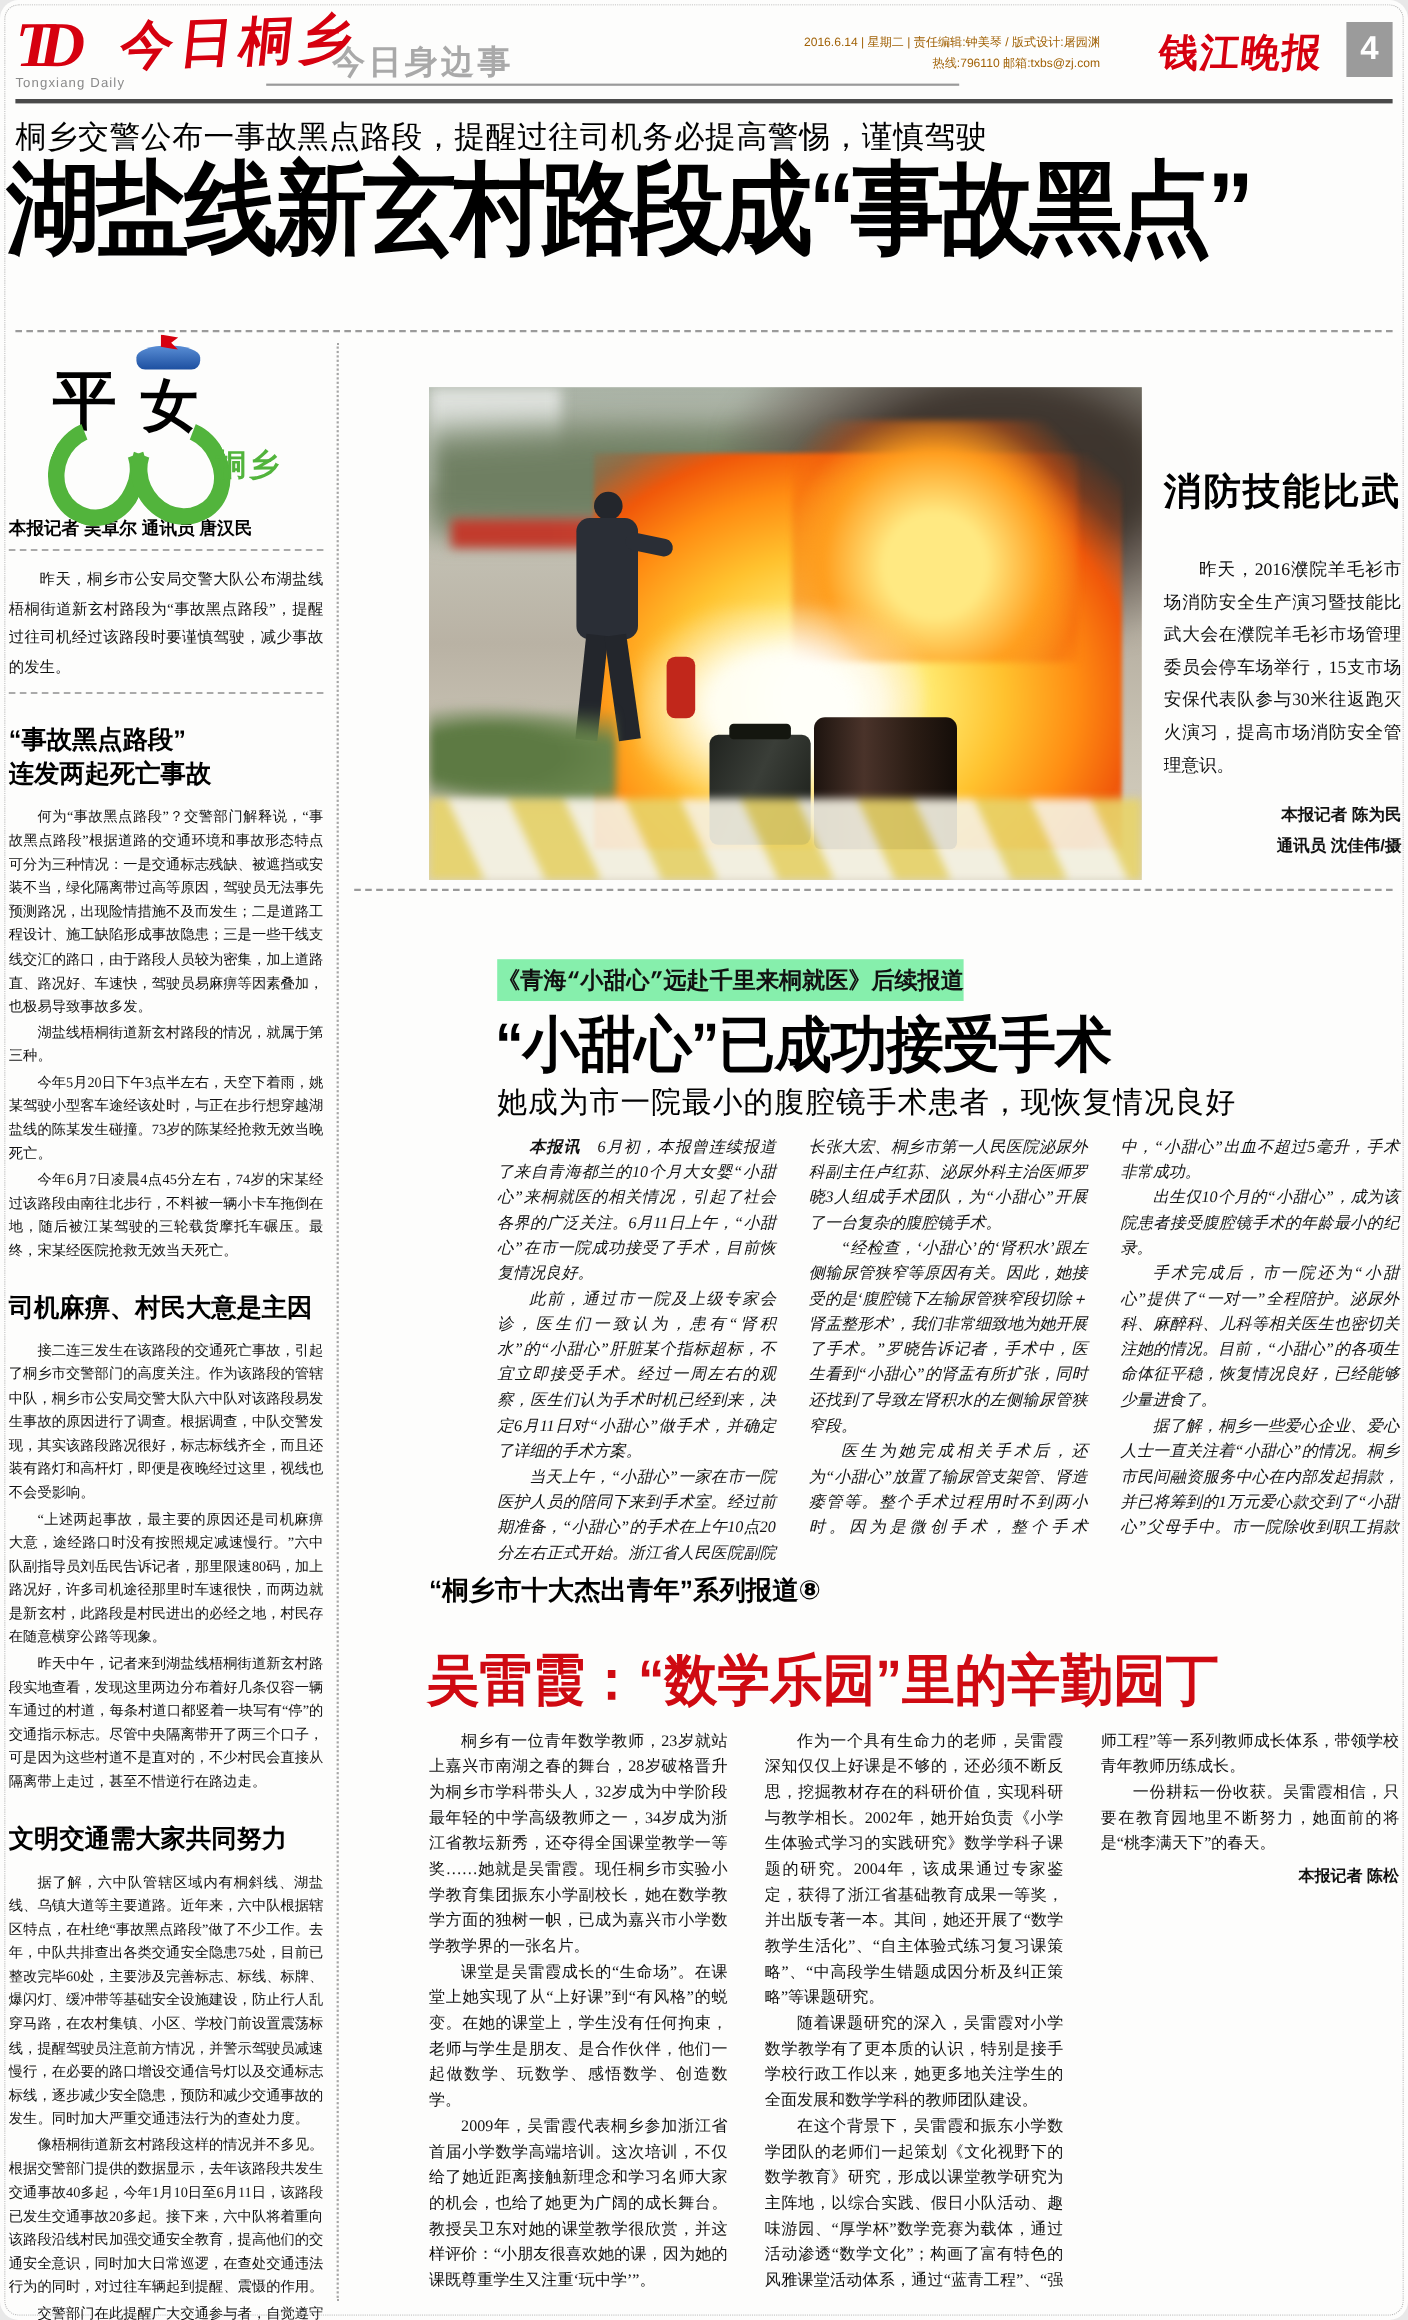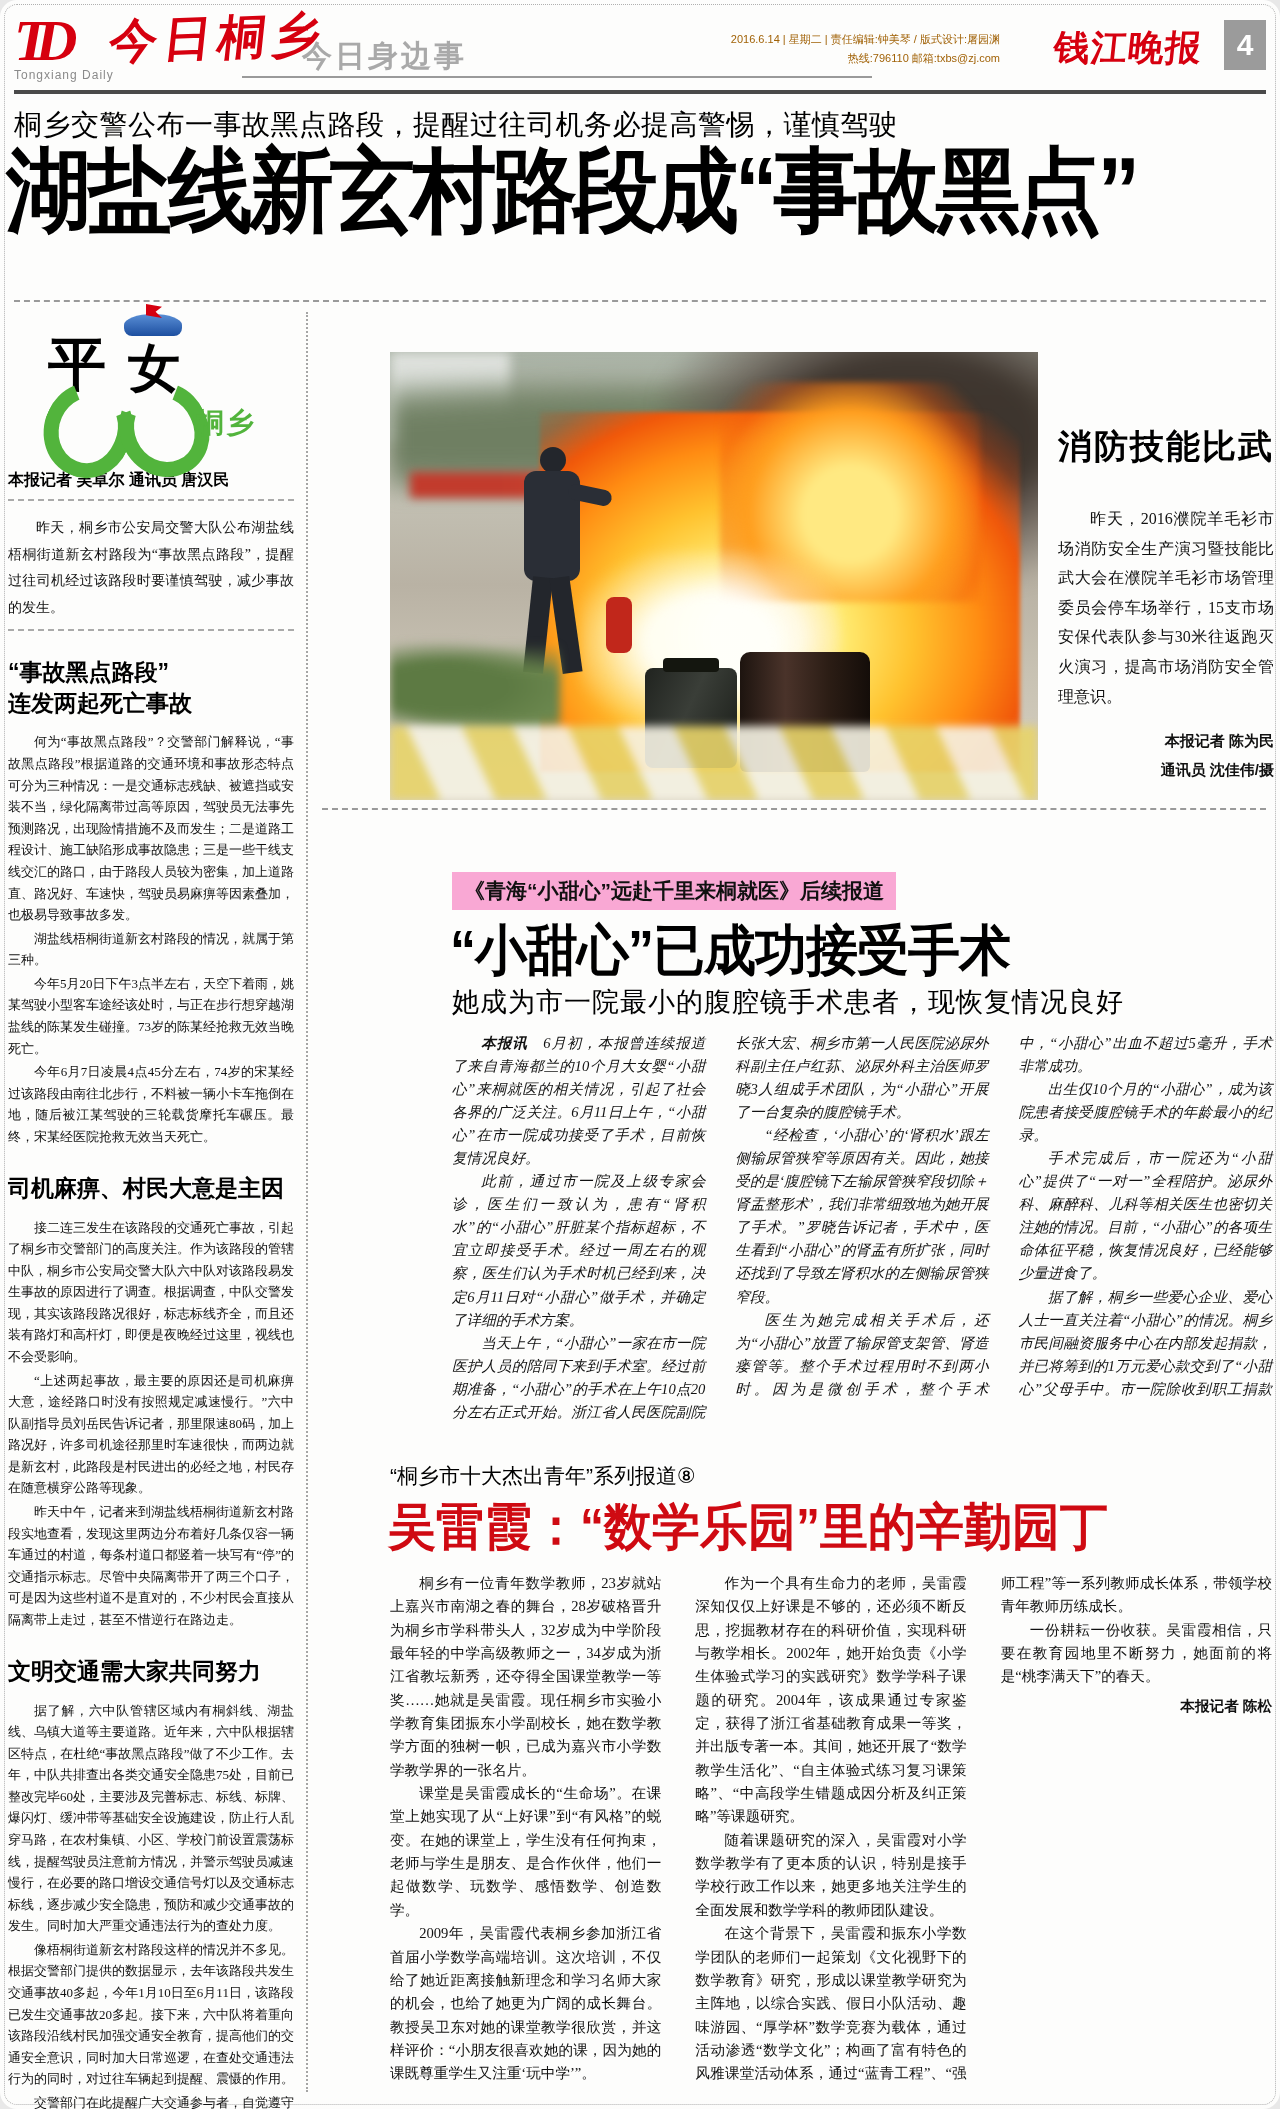"《青海“小甜心”远赴千里来桐就医》后续报道" .sw-eyebrow { background: #f9a8d4 -> #86efac; font-family: none -> Liberation Mono, monospace; padding: 5px 12px -> 5px 0 }
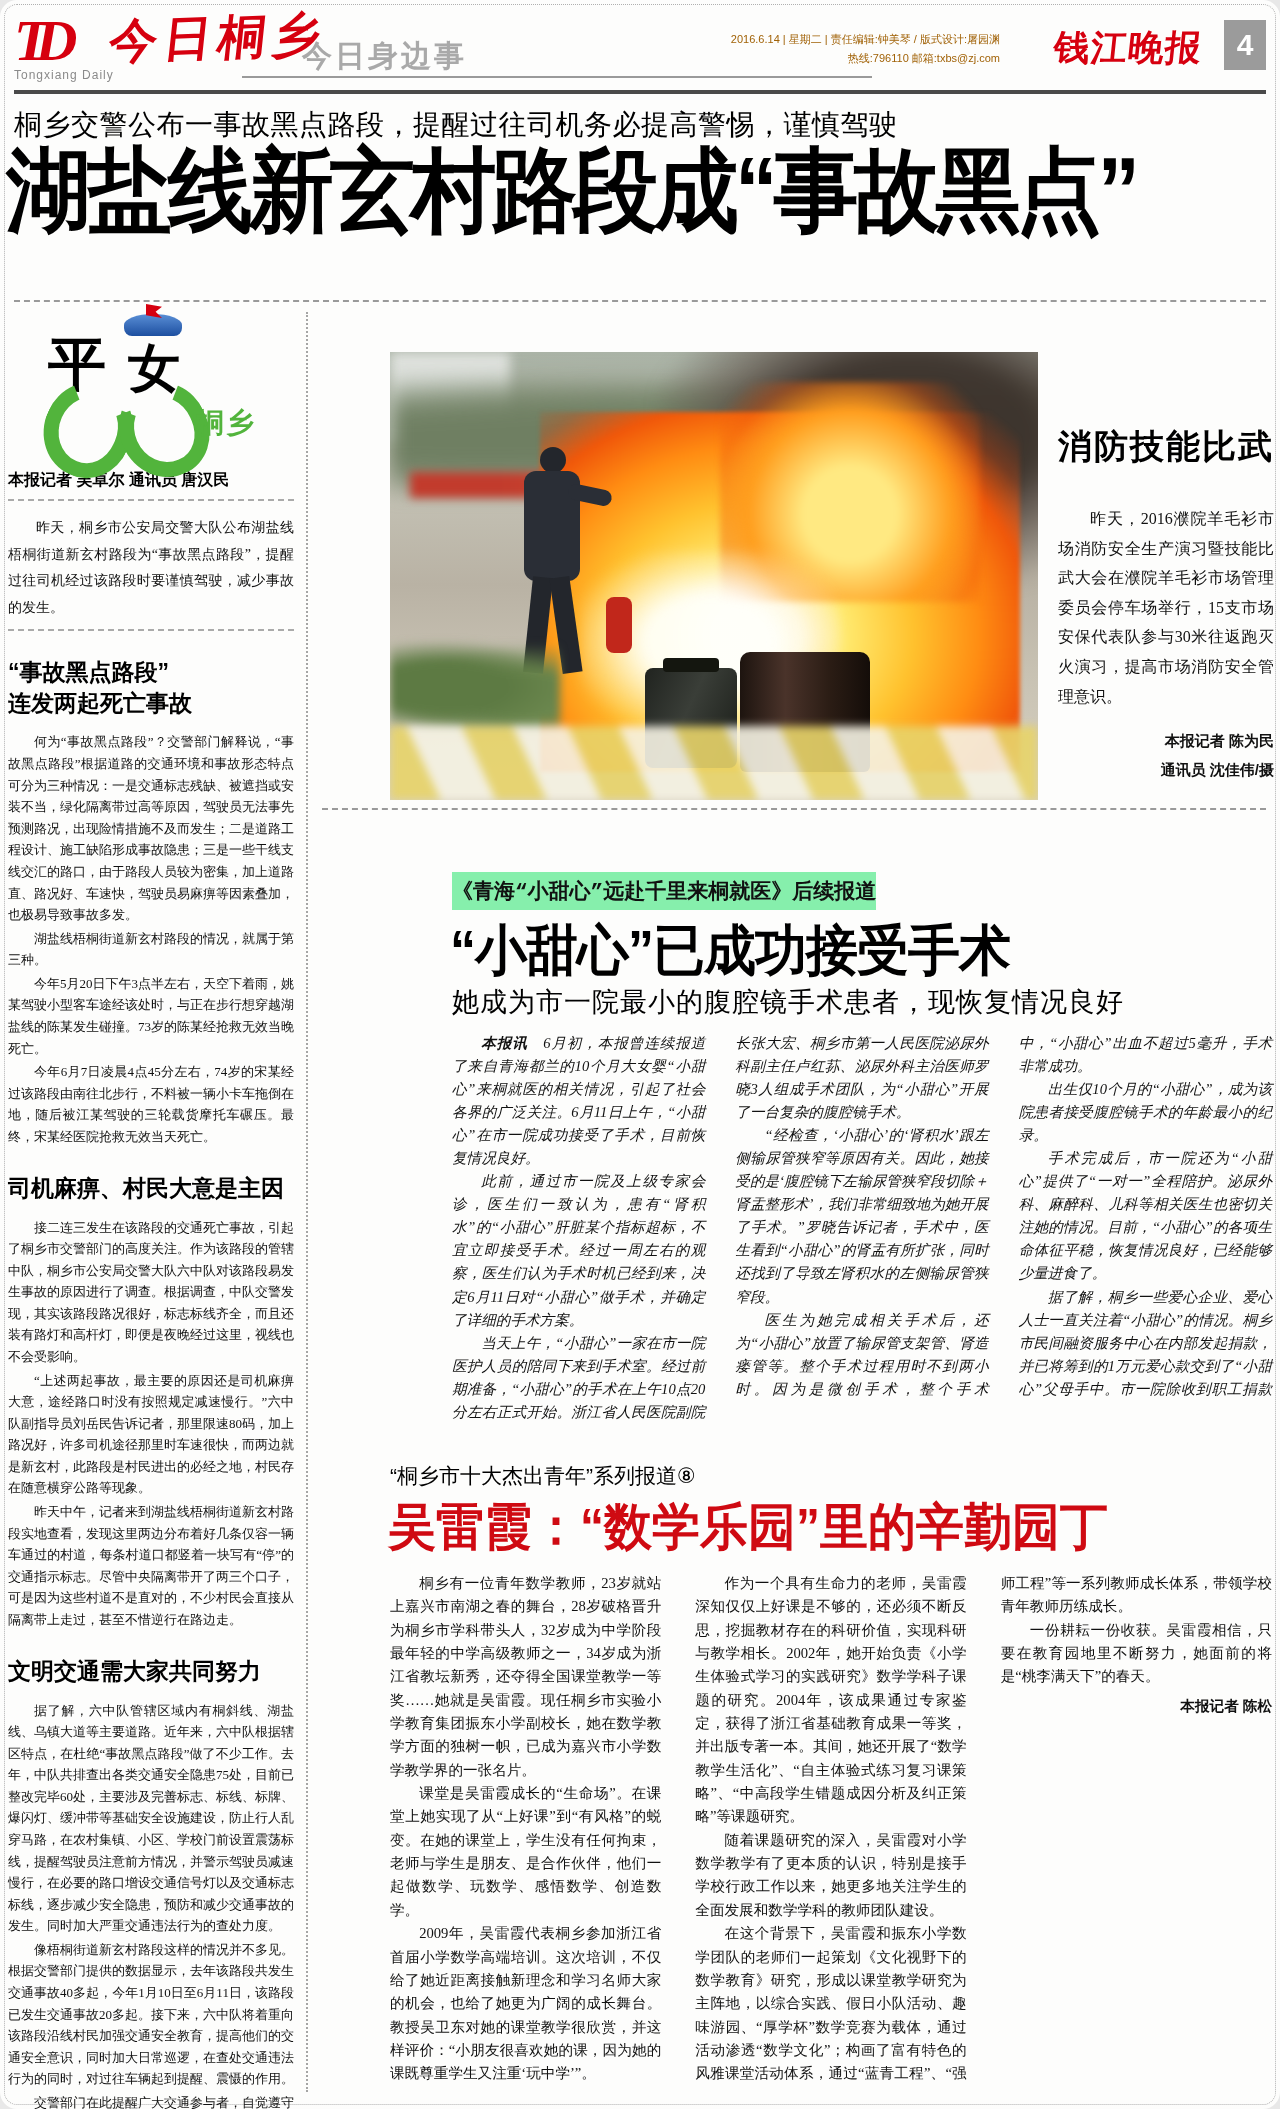"“桐乡市十大杰出青年”系列报道⑧" .tc-eyebrow { font-size: 21px -> 24px; font-weight: normal -> bold; top: 1462px -> 1430px }
